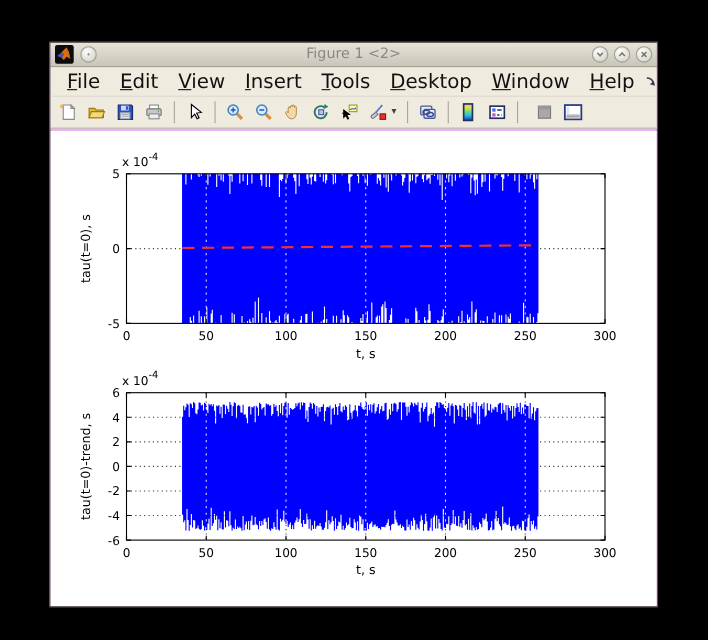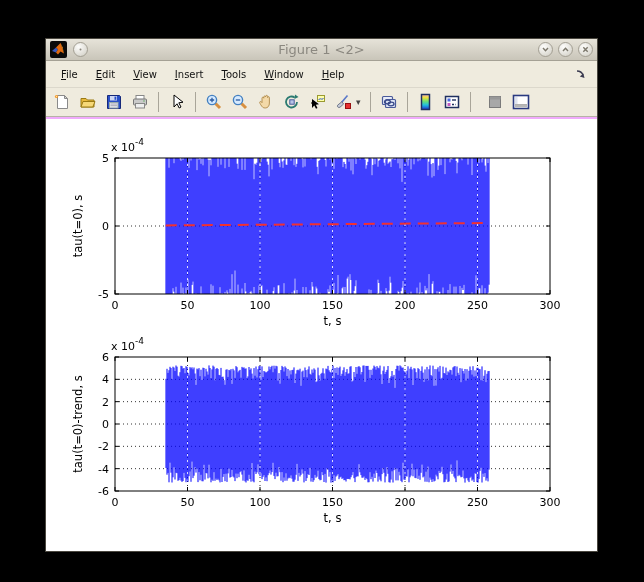"File" .menubar { font-size: 10px -> 18px }
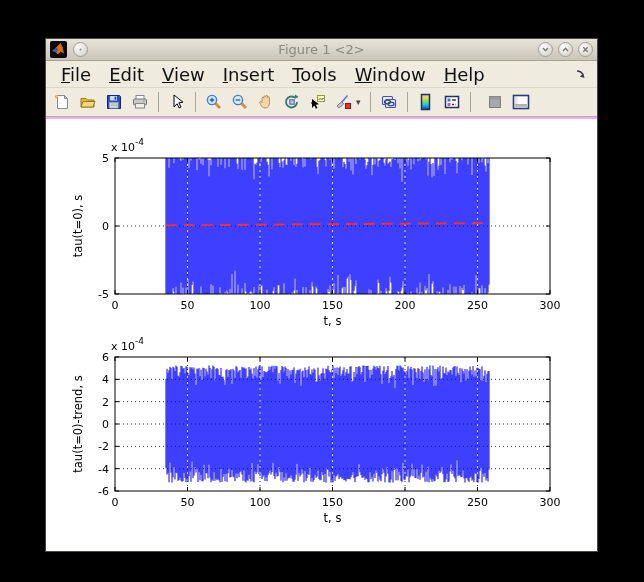"Desktop" span.menu-item { html: none -> <span><u>D</u>esktop</span> }
